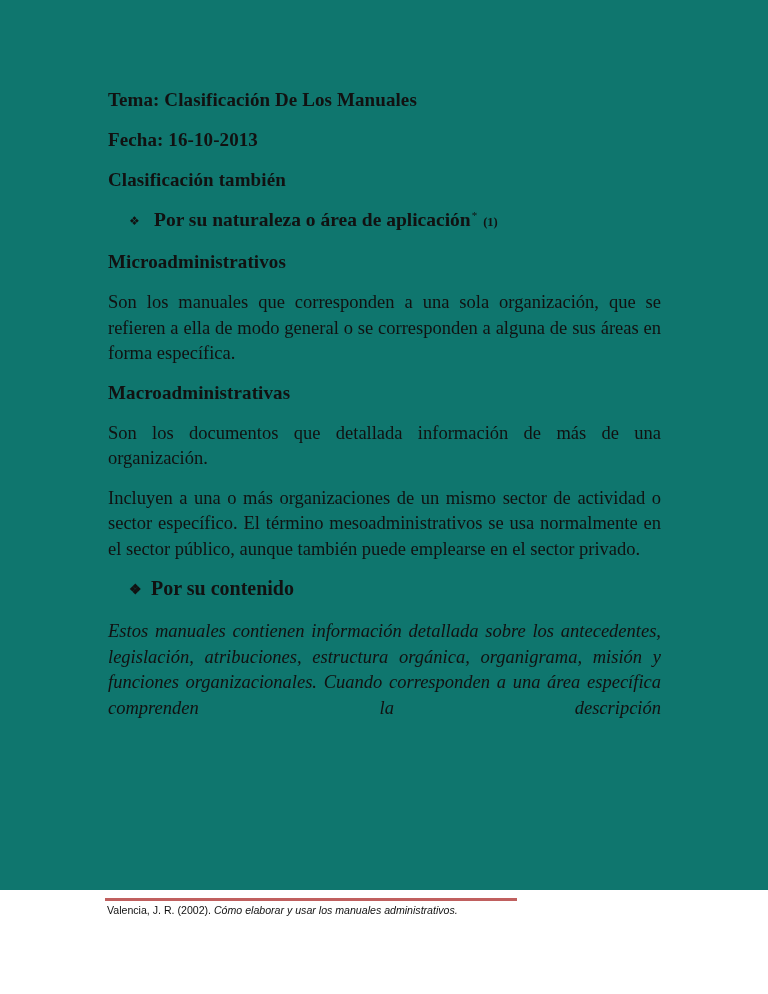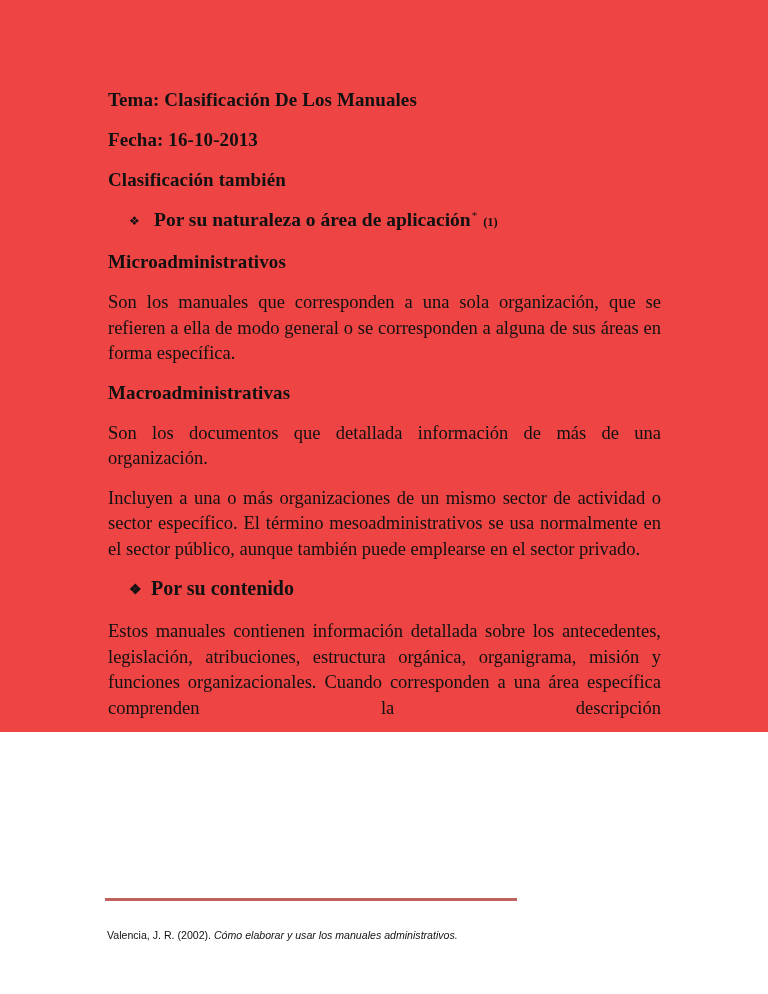"Tema: Clasificación De Los Manuales" .page { background: #ef4444 -> #0f766e; height: 732px -> 890px }
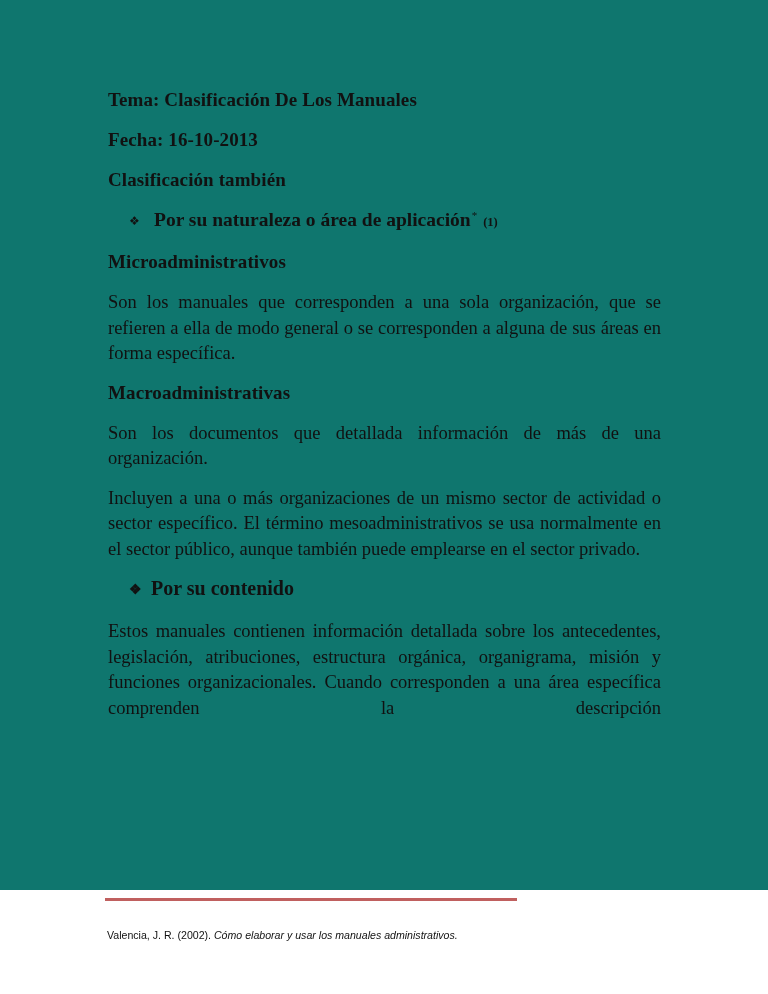"Estos manuales contienen información" div.p { font-style: none -> italic }
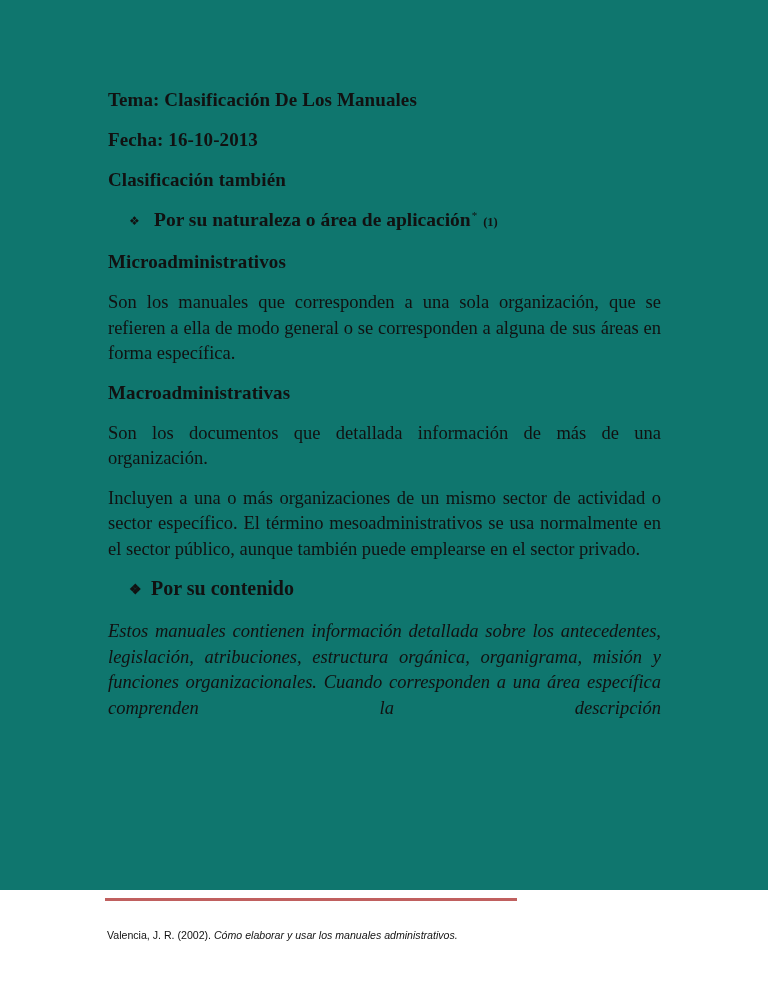"Valencia, J. R. (2002). Cómo" .footnote { margin-top: 25px -> none }
